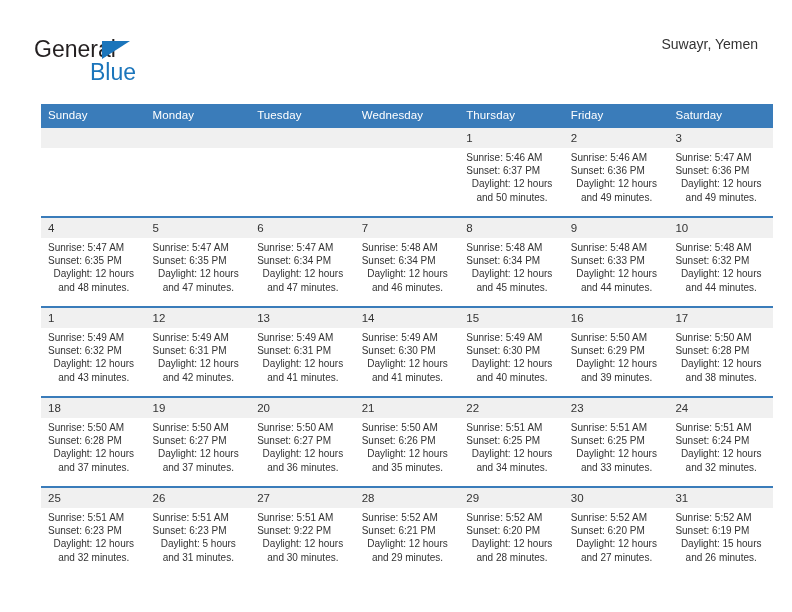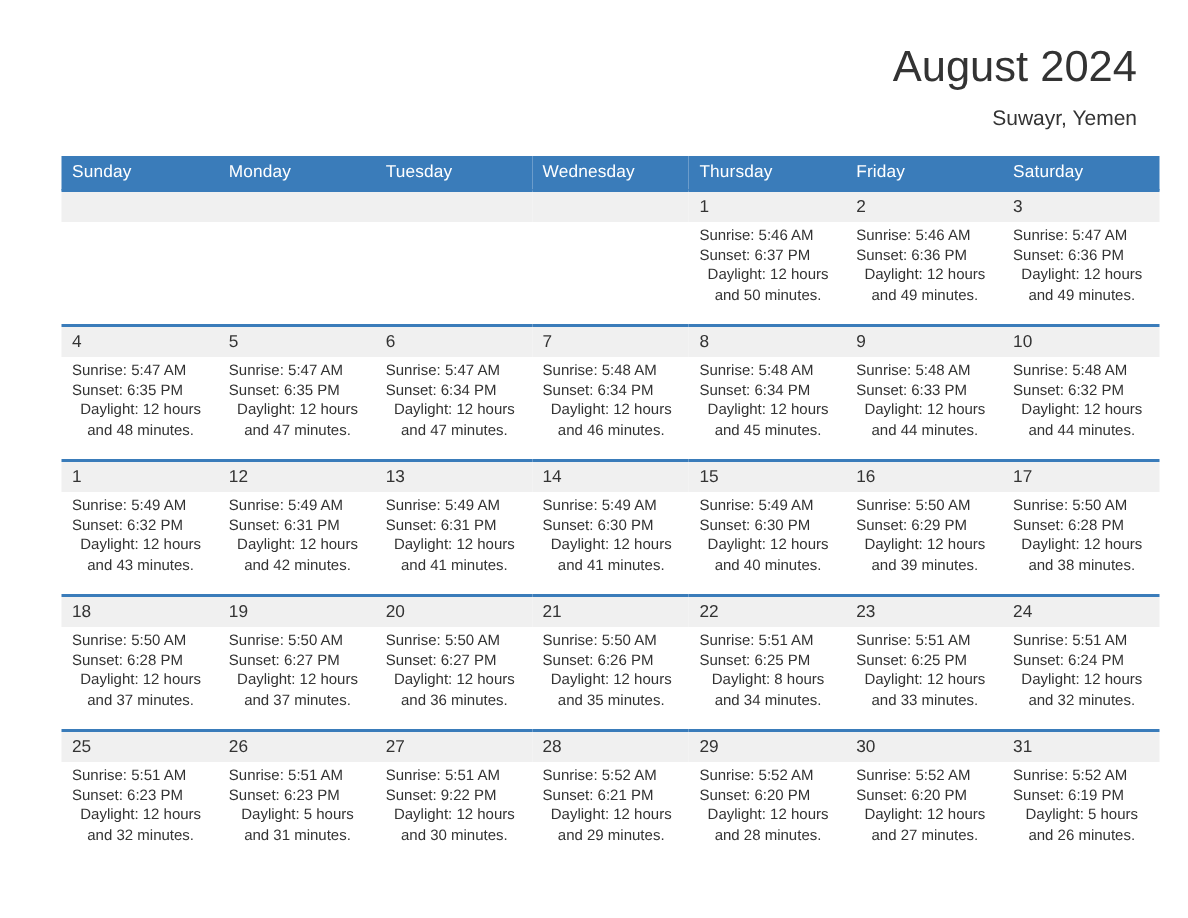"General" div.logo { html: none -> <div> <span>General</span> <span></span> <span>Blue</span> </div> }
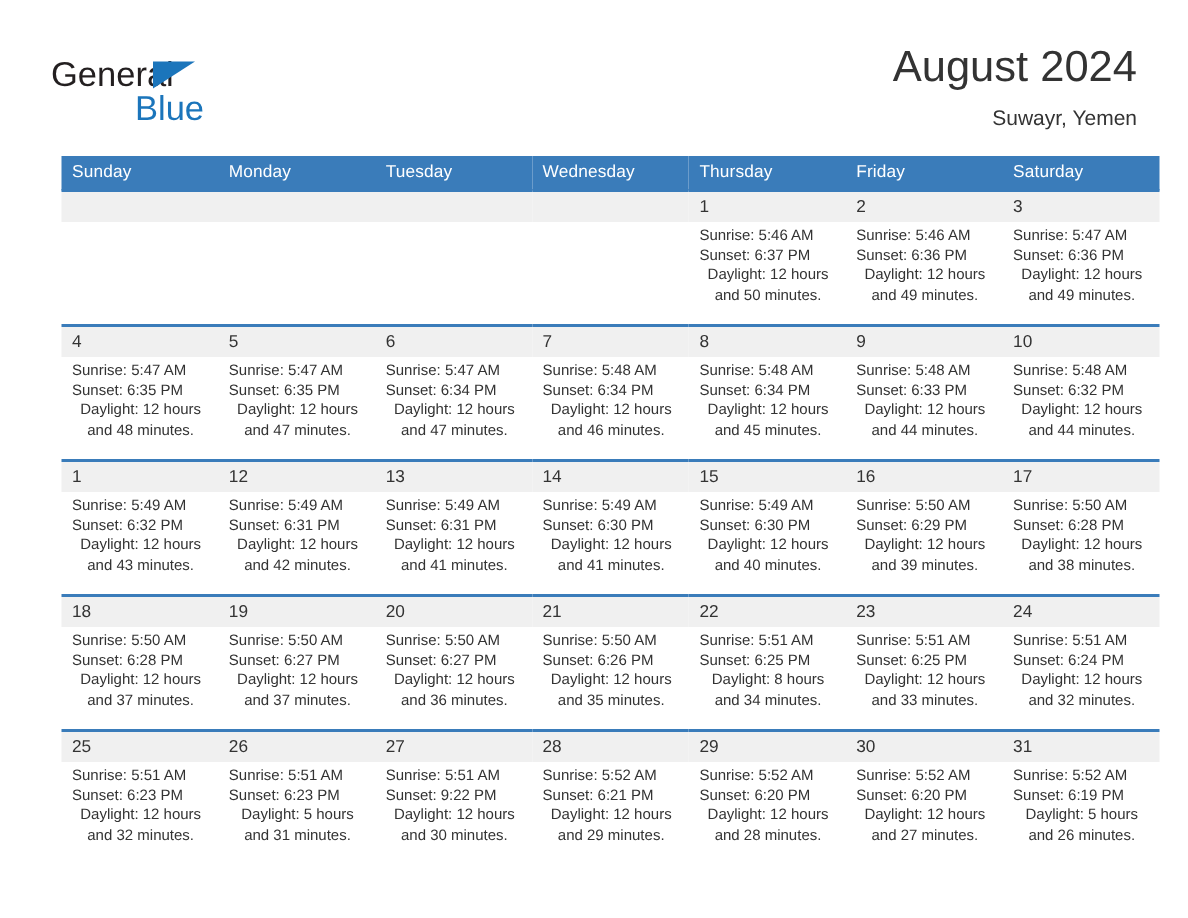"August 2024" div.cal-title { html: <div>August 2024</div> -> none }
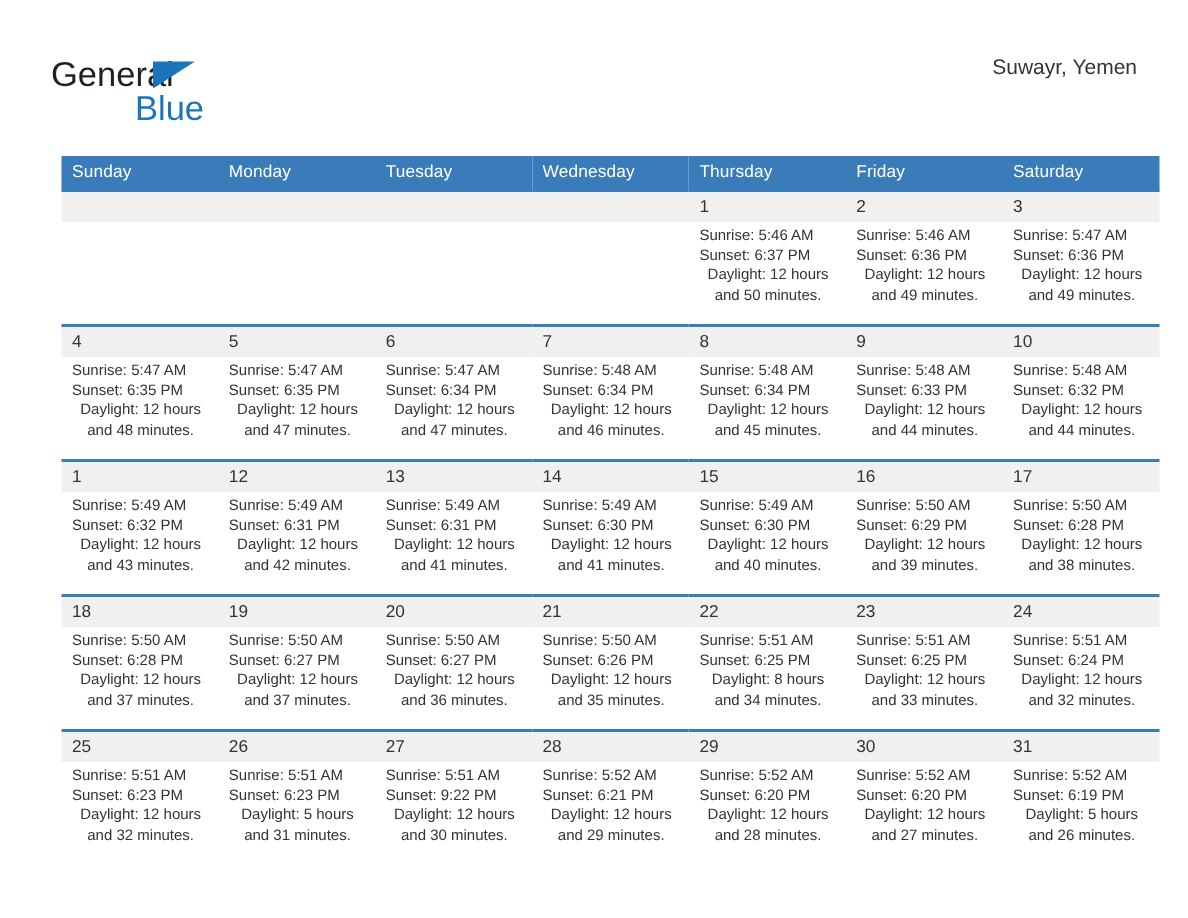"Daylight: 8 hours and 34" div.wrap { text: 8 -> 12 }
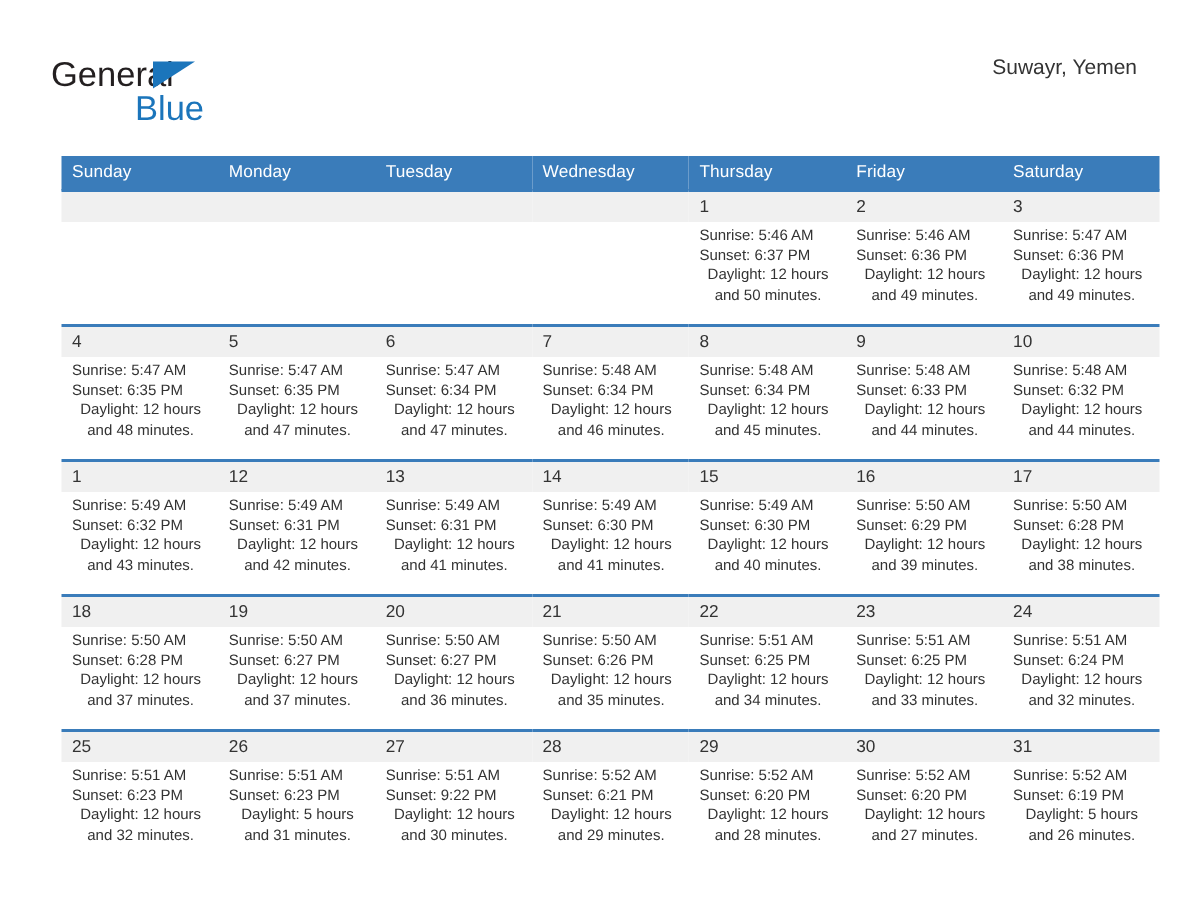"Daylight: 5 hours and 26" div.wrap { text: 5 -> 15 }
